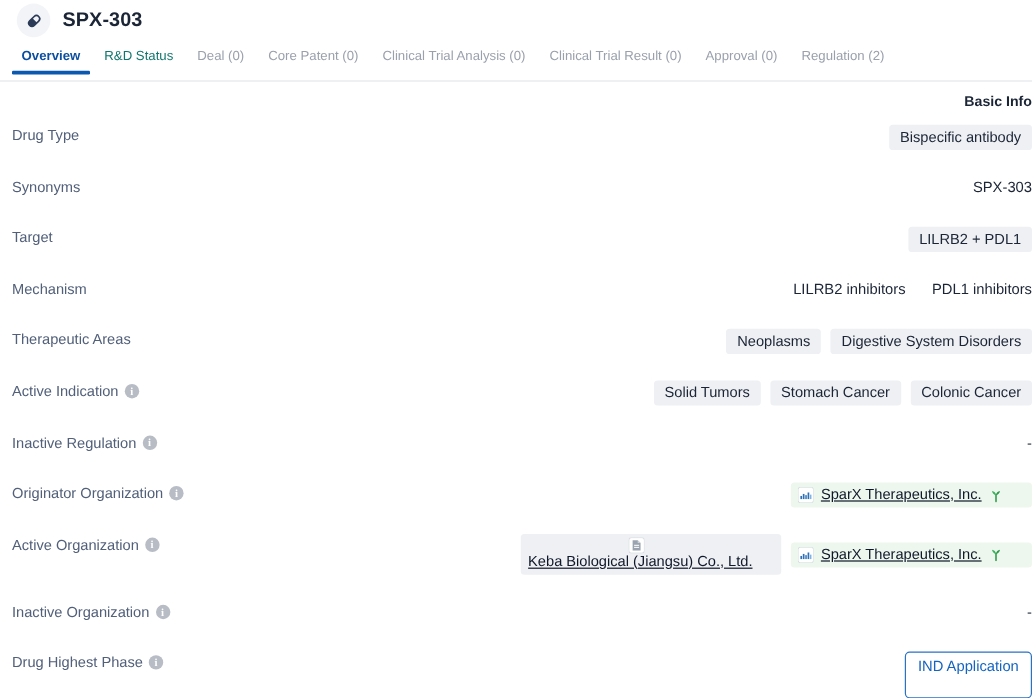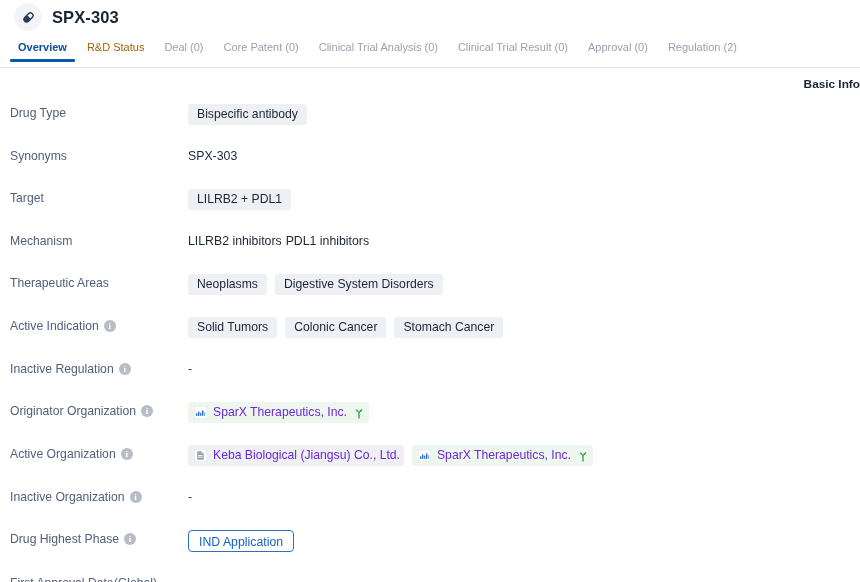"R&D Status" .tab.enabled { color: #a16207 -> #0f766e }
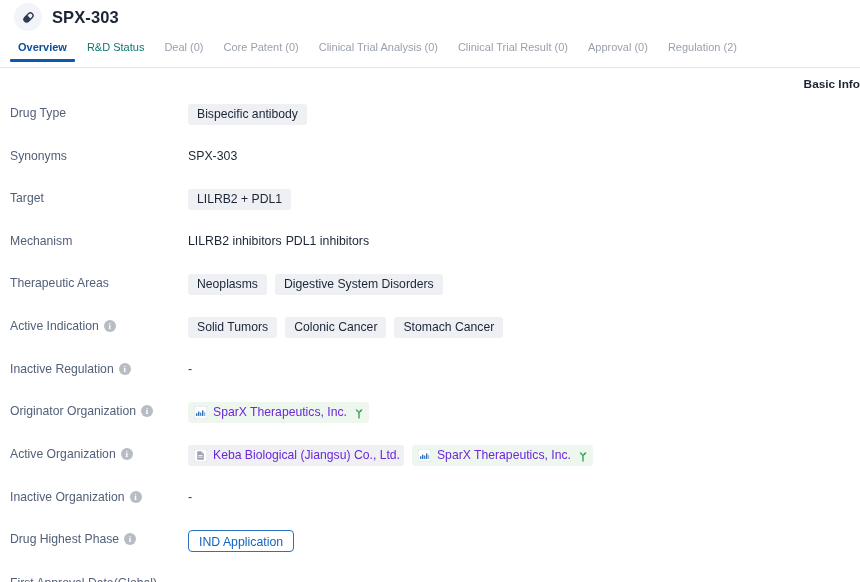"Bispecific antibody" .row-value { justify-content: none -> flex-end }
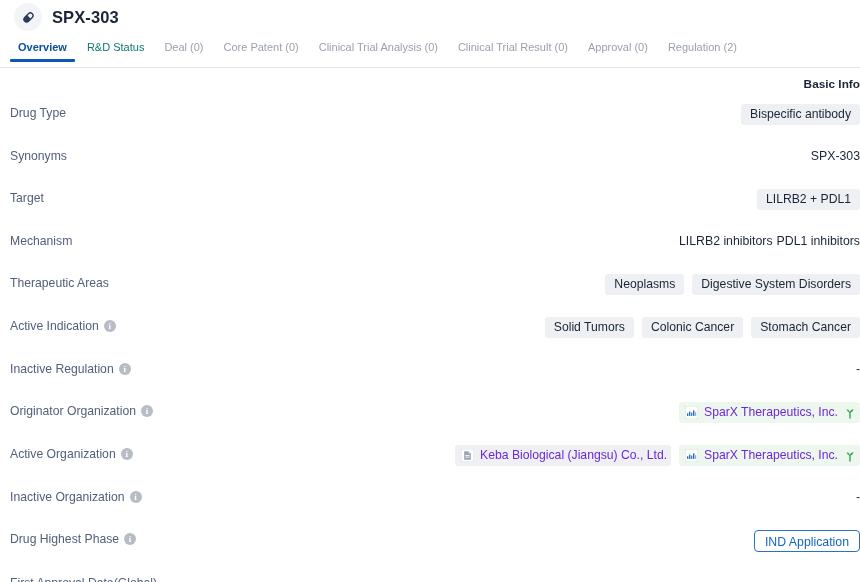"LILRB2 inhibitors" .mech-list { gap: 4px -> 22px }
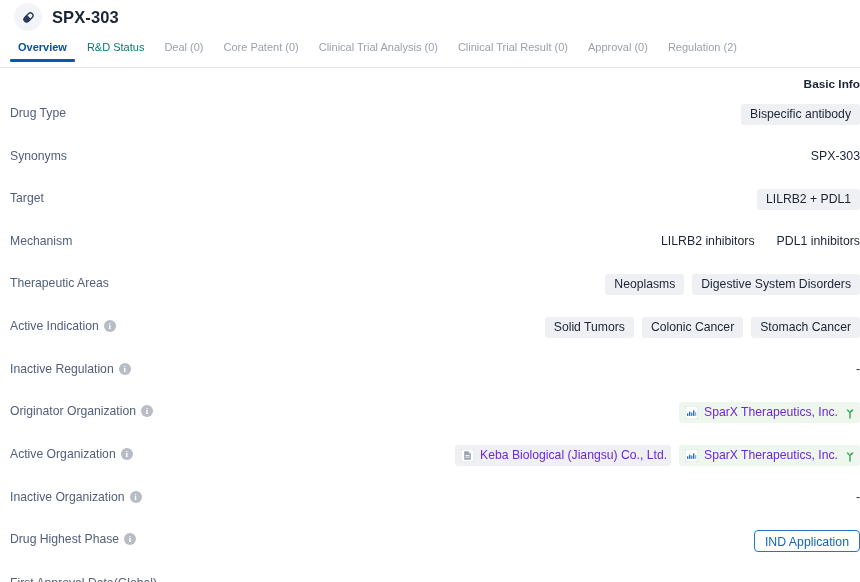"Colonic Cancer" span.chip { order: before "Stomach Cancer" -> after "Stomach Cancer" }
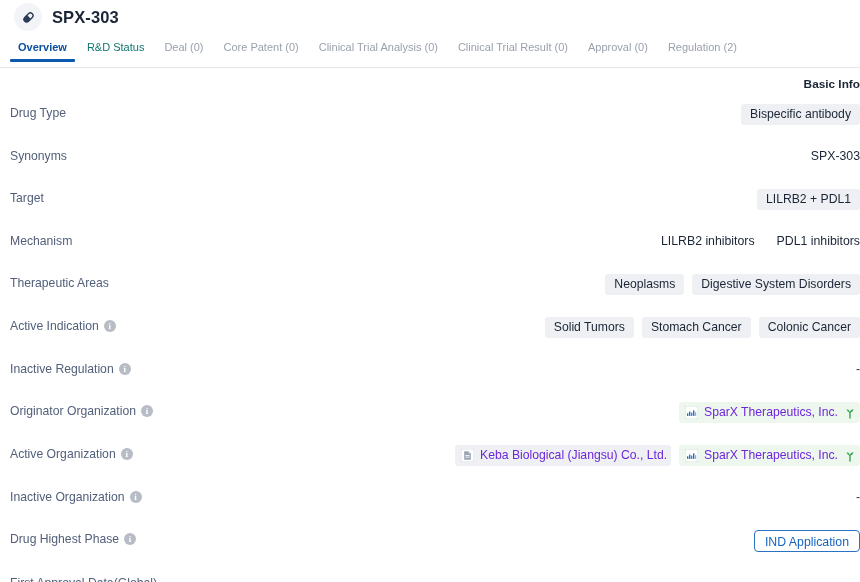"SparX Therapeutics, Inc." .org-chip { color: #6d28d9 -> #0f172a; padding: 3px 4px 3px 6px -> 3px 24px 3px 6px; text-decoration: none -> underline }
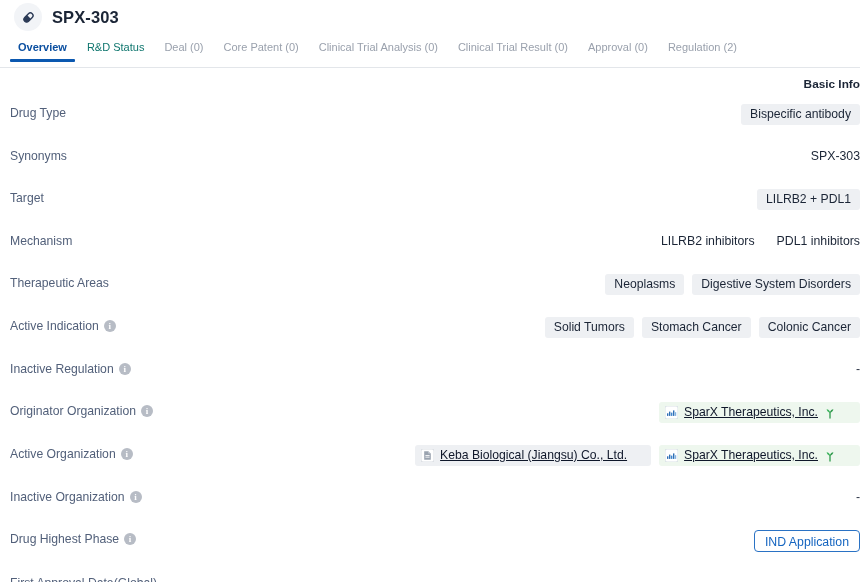"Keba Biological (Jiangsu) Co., Ltd." .org-chip.grey { flex-direction: none -> column }
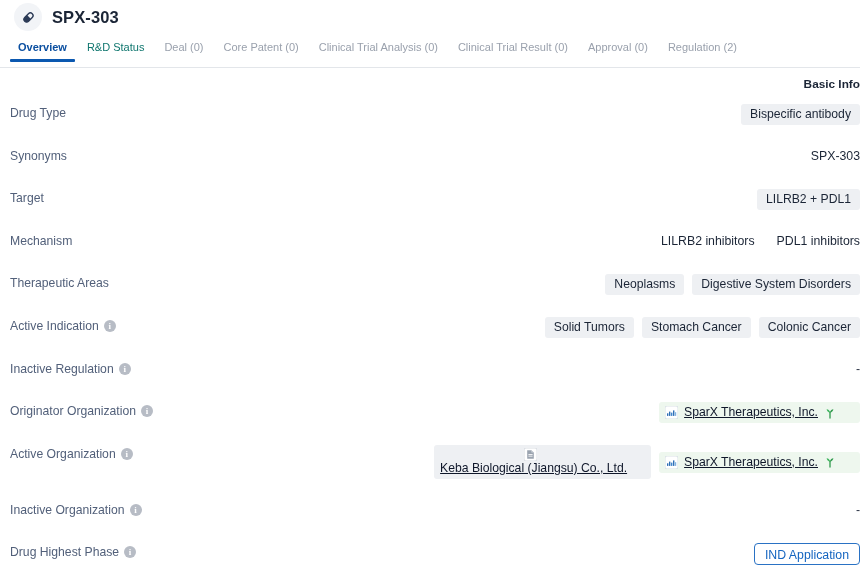"IND Application" .phase-badge { padding: 4px 10px 2px 10px -> 4px 10px 19px 10px }
